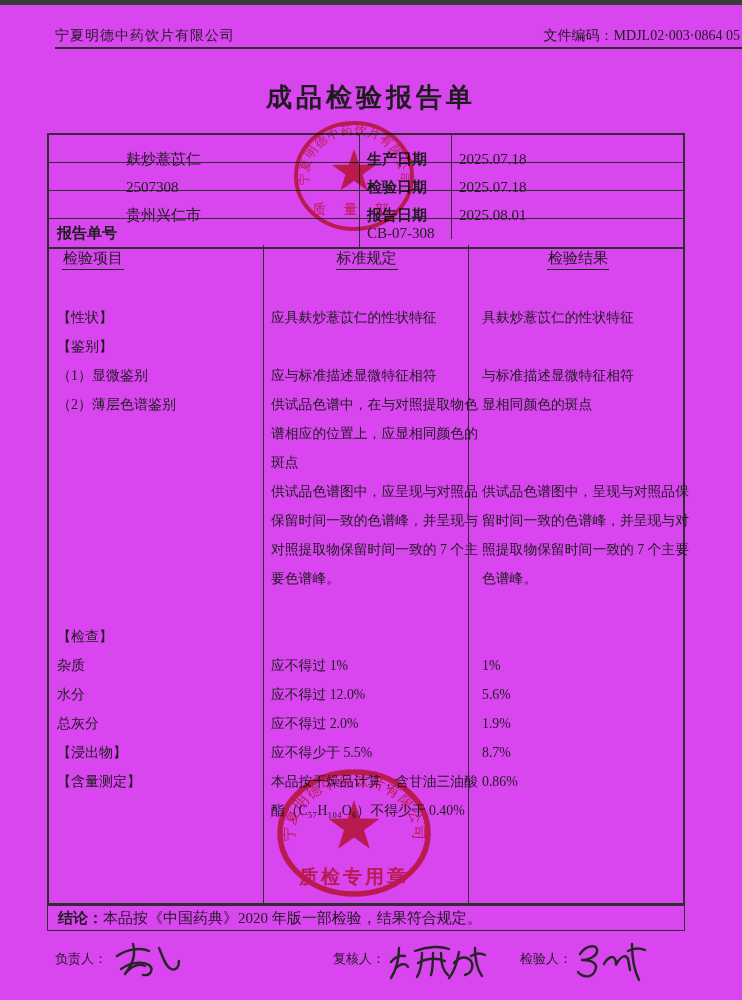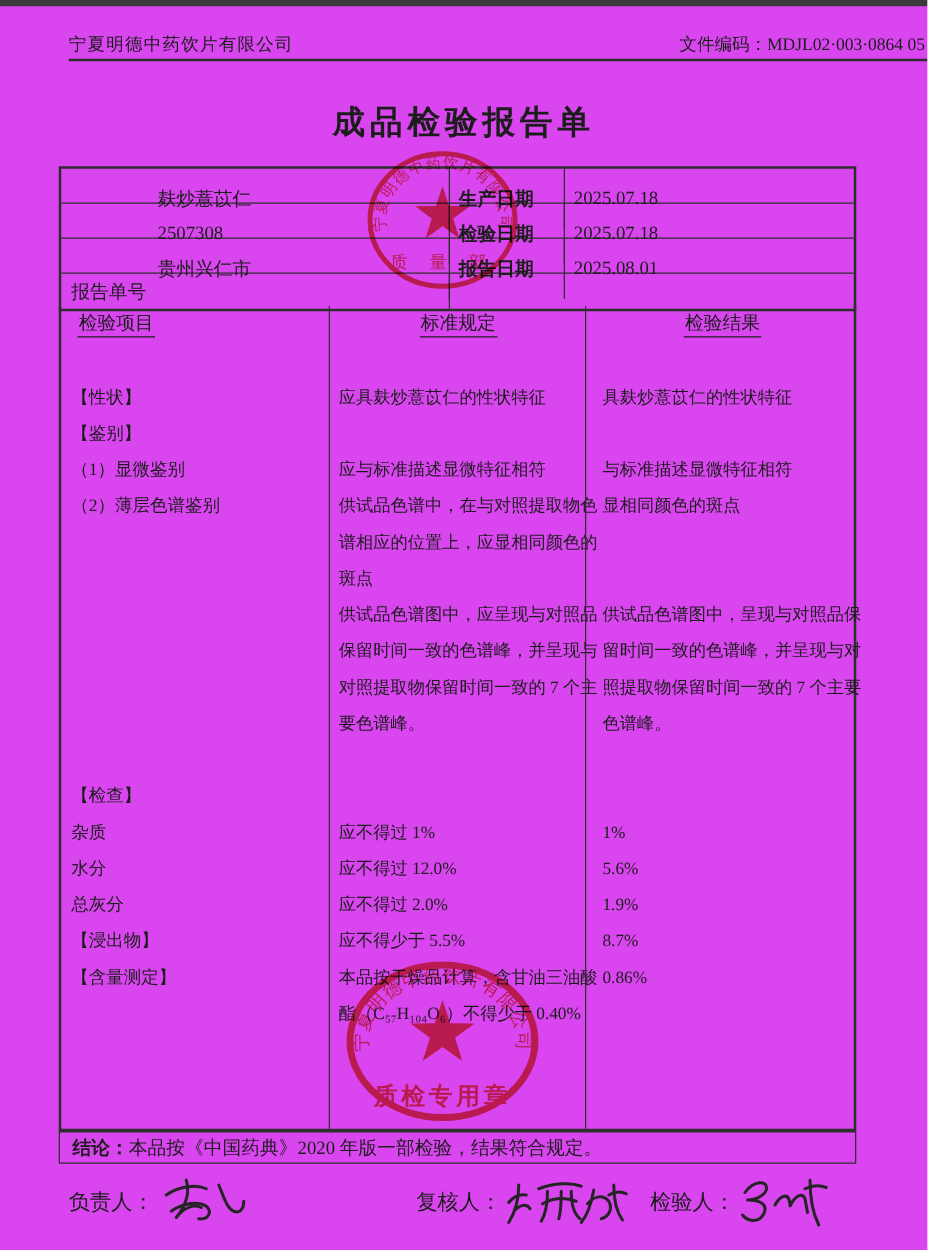"报告单号" .c-report-label { font-weight: none -> bold }
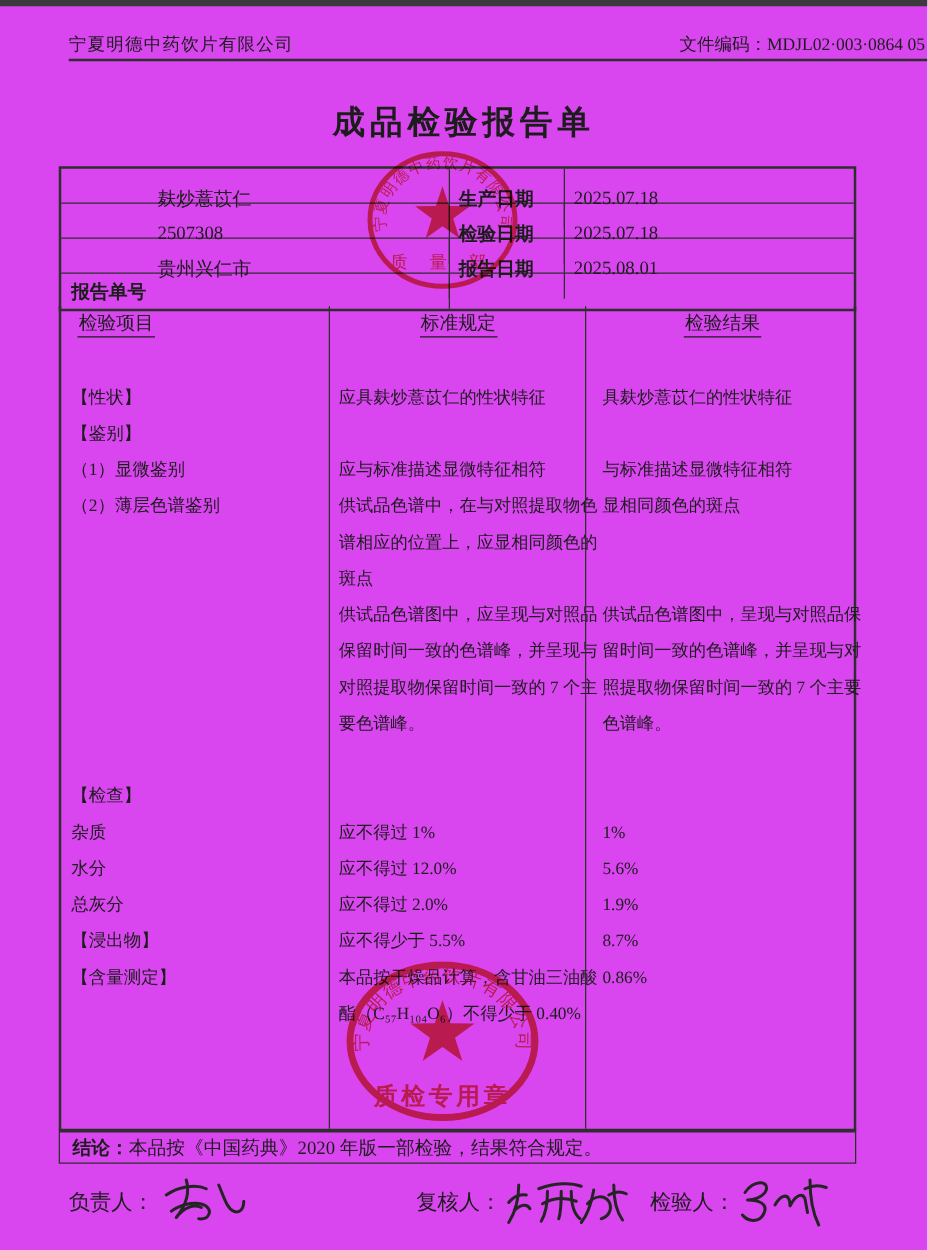"CB-07-308" div.info-cell { html: none -> <div>CB-07-308</div> }
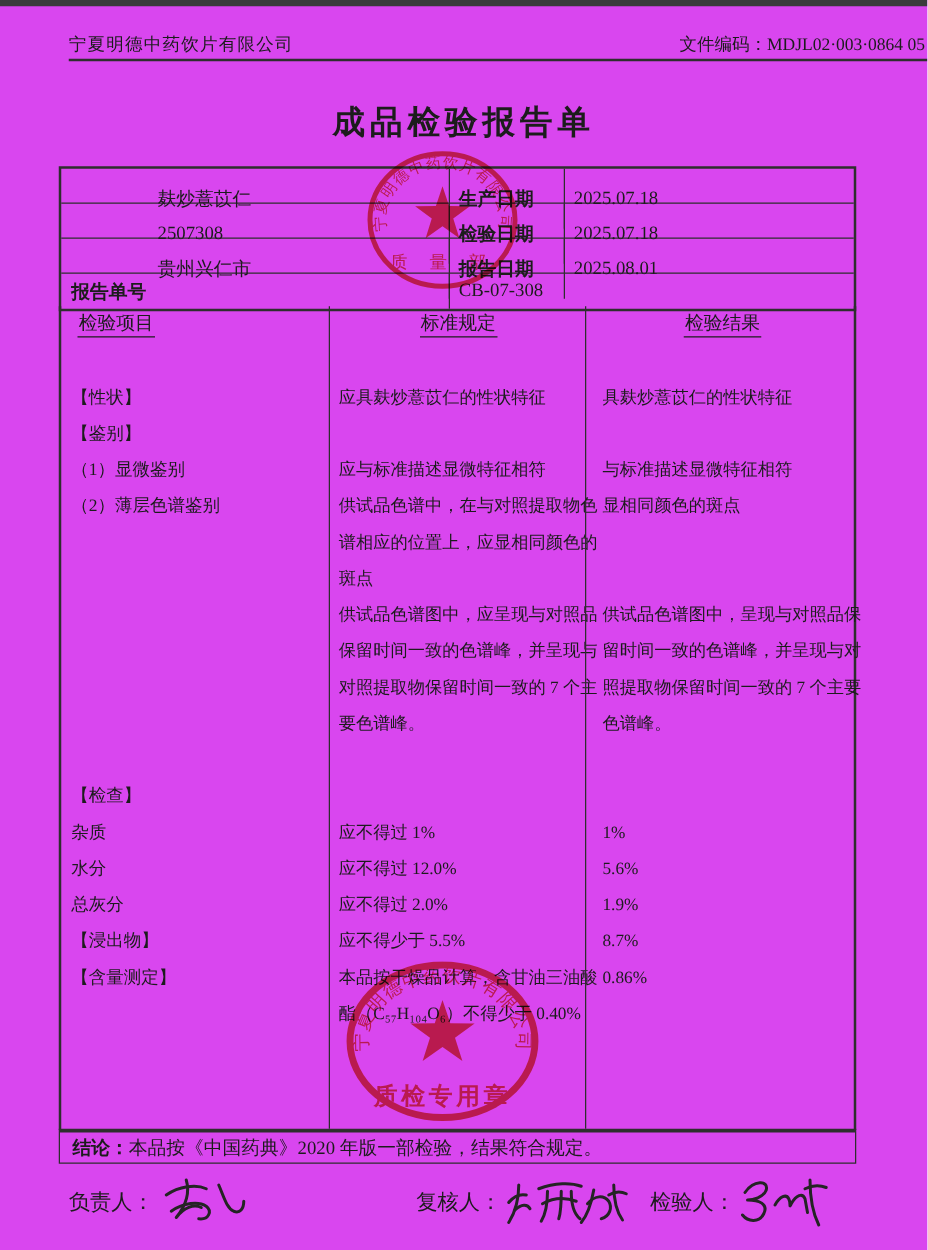"负责人：" .sign-label { font-size: 17px -> 13px }
